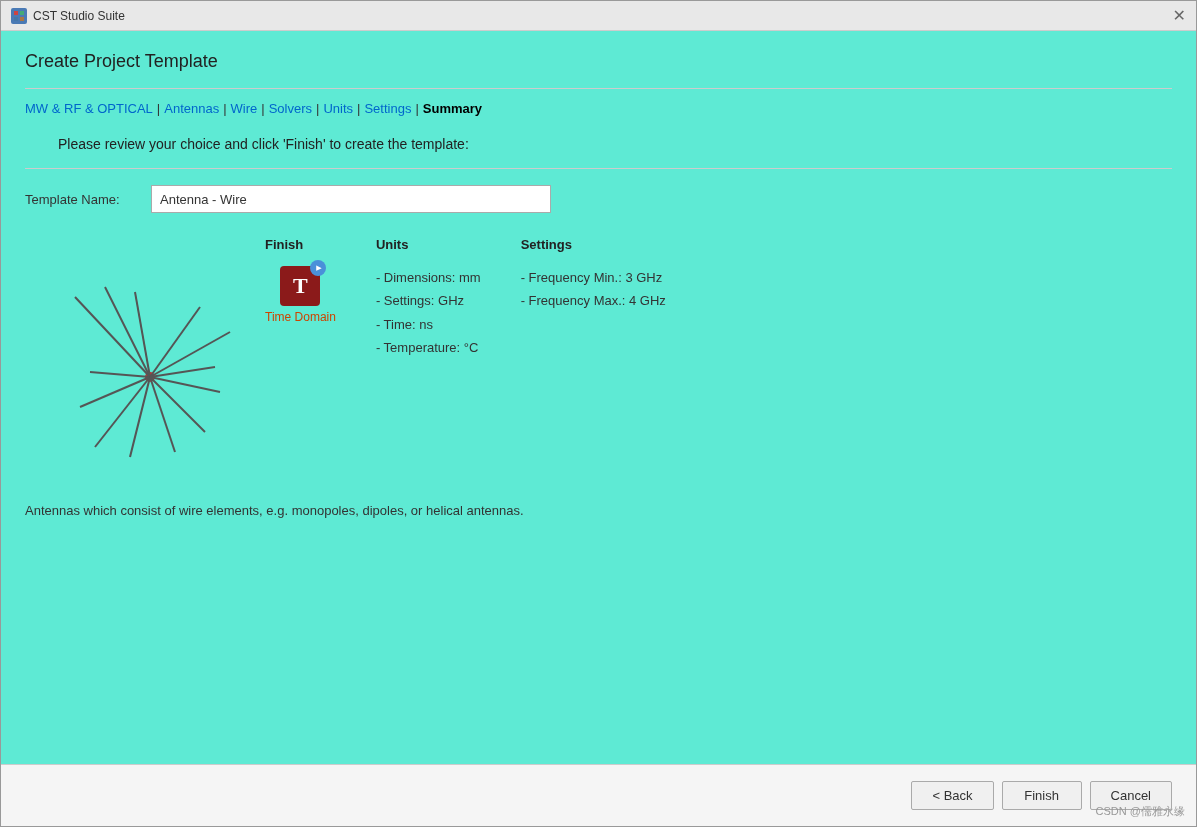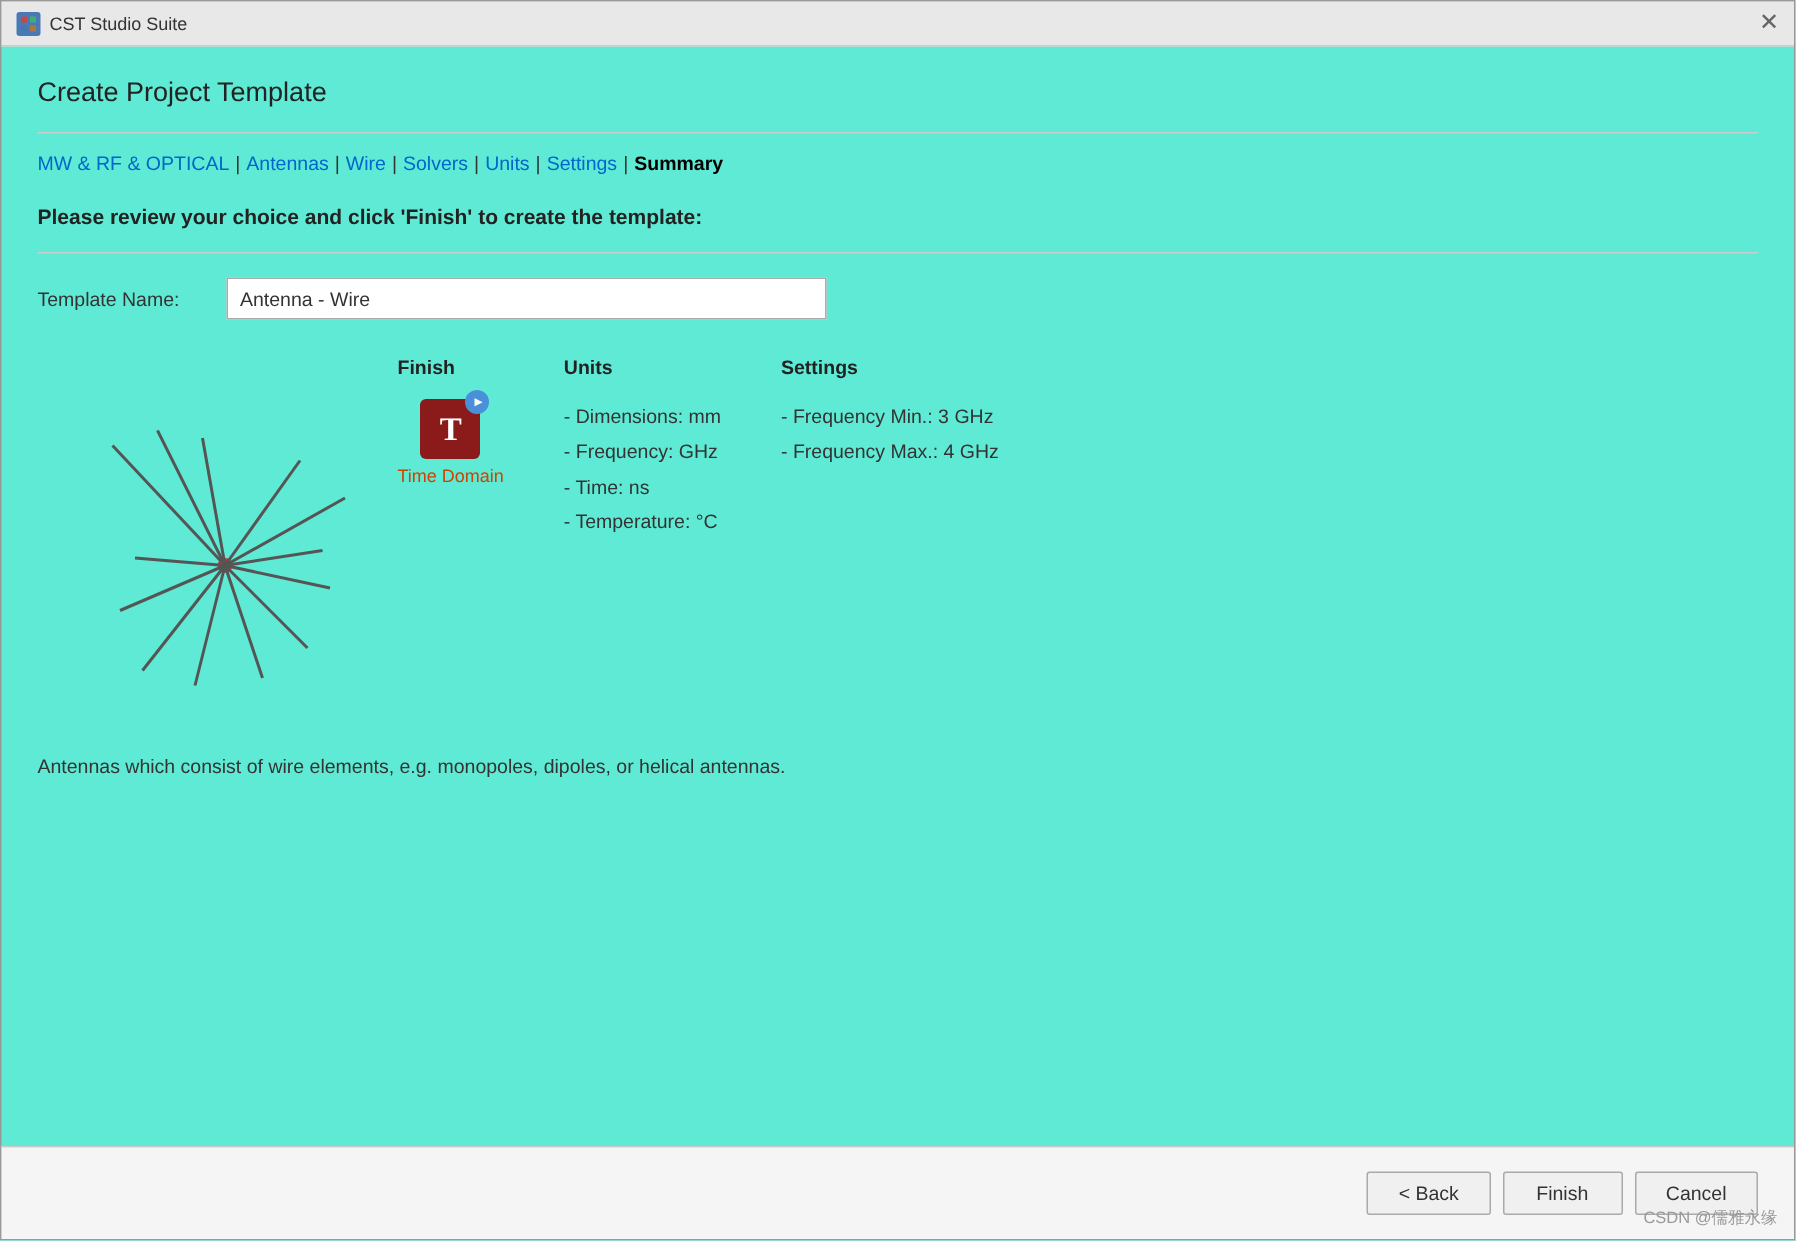"Please review your choice and" .section-title { font-weight: bold -> normal; margin-left: none -> 33px }
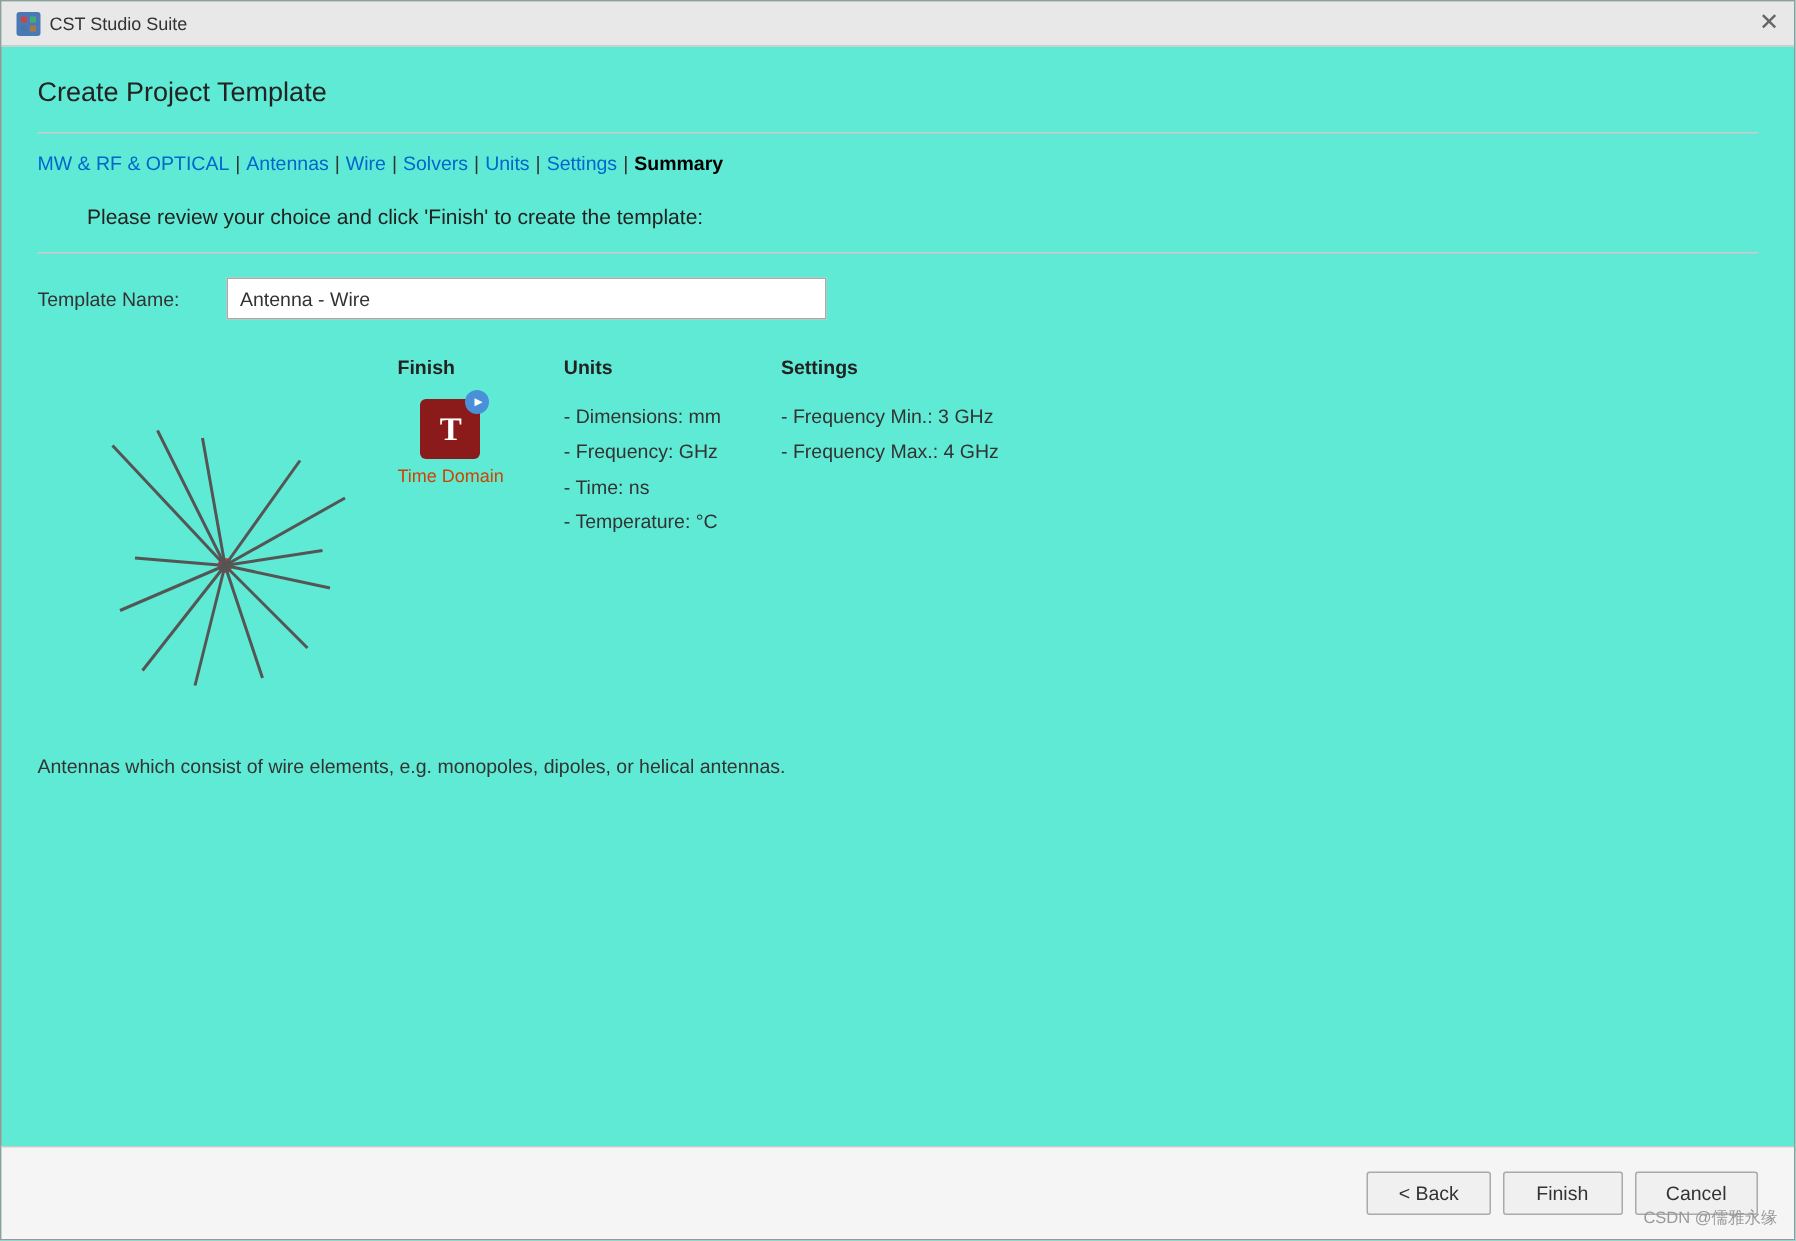"- Frequency: GHz" li { text: Frequency -> Settings }
